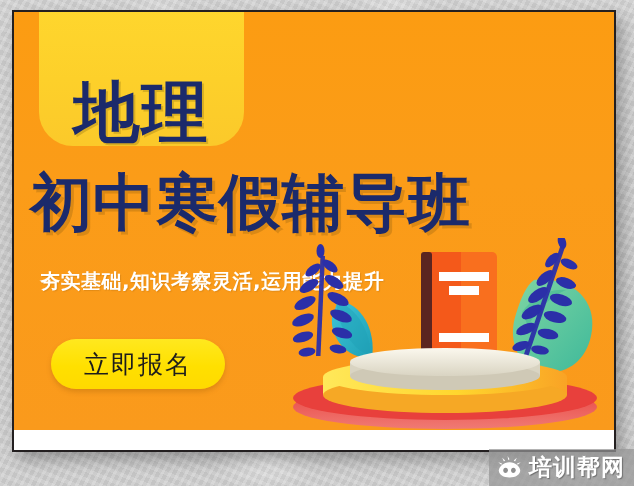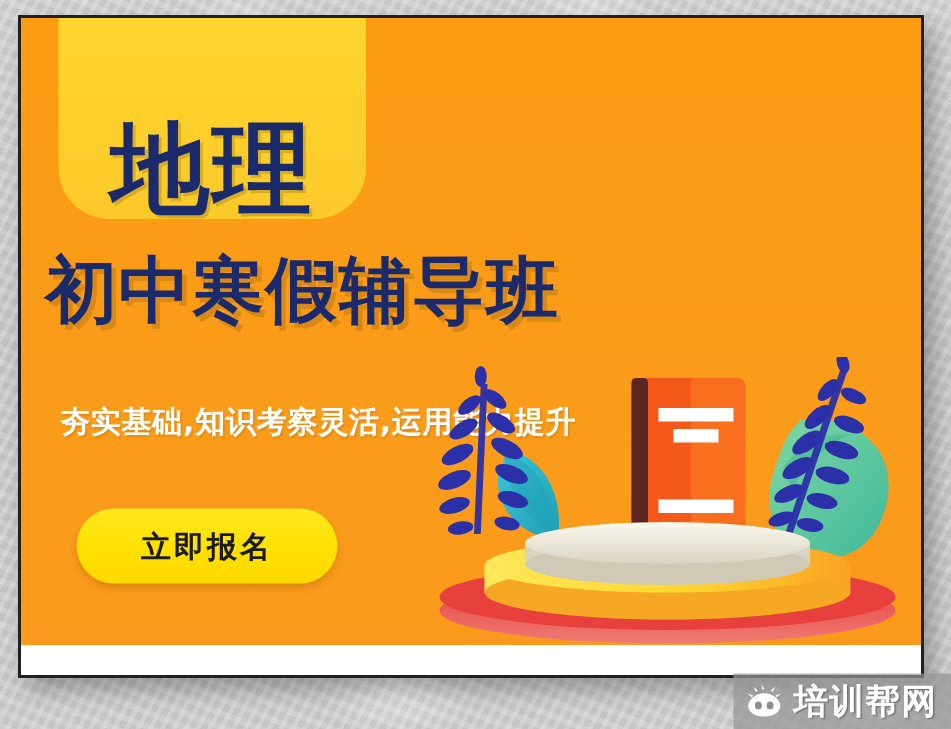"初中寒假辅导班" #headline { font-family: Liberation Serif, serif -> Liberation Sans, sans-serif; font-size: 48px -> 62px }
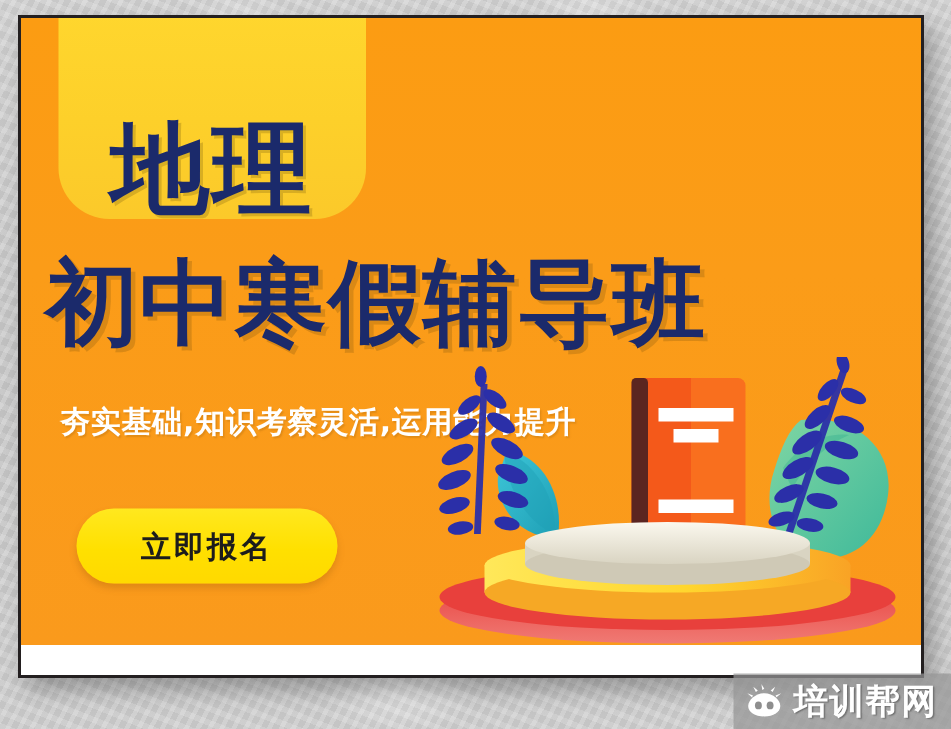"立即报名" #cta-label { font-size: 20px -> 25px; font-weight: 700 -> 400 }
